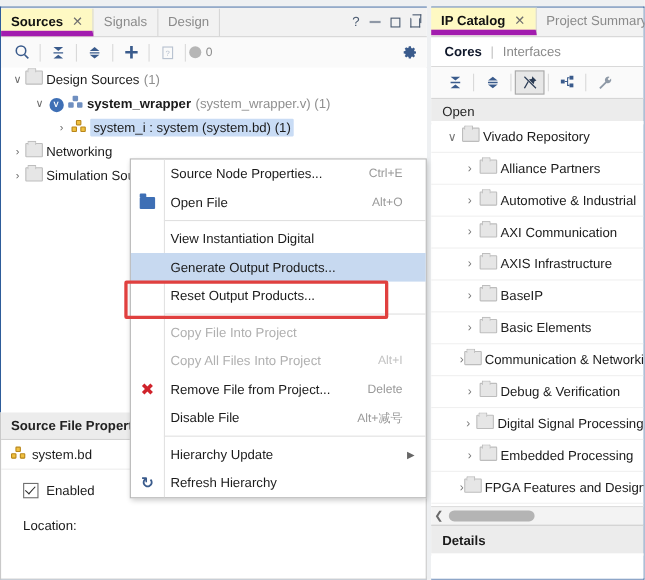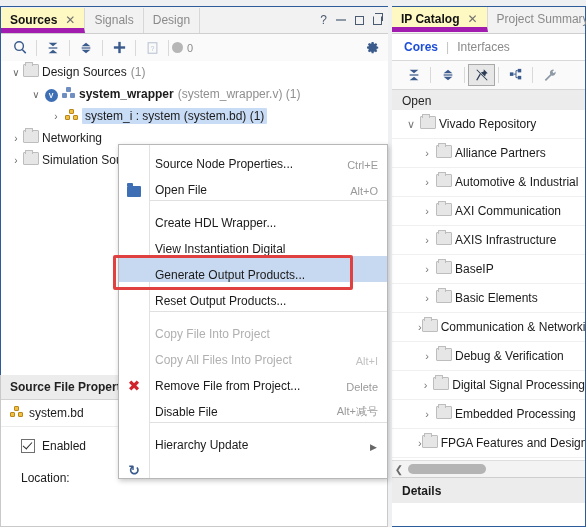"Cores" .sublink.active { color: #1d4ed8 -> #0f172a }
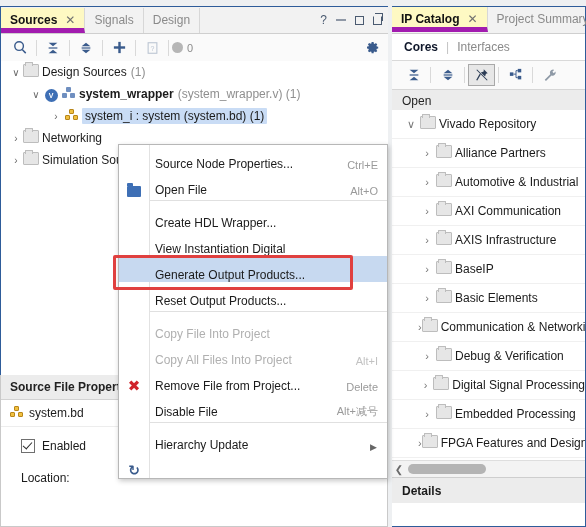"Source Node Properties..." .mrow { align-items: flex-end -> center }
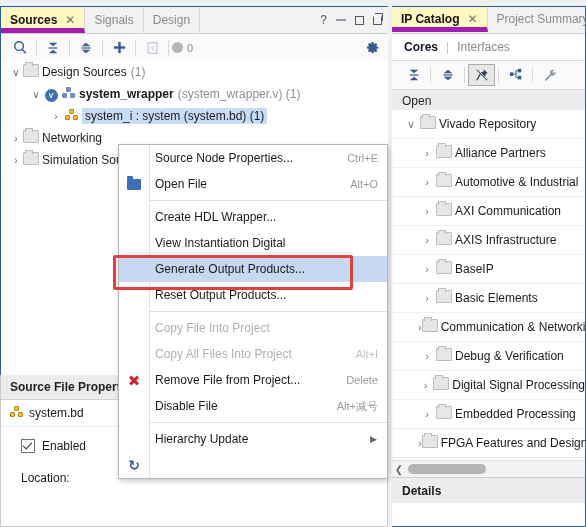"Ctrl+E" .mrow .maccel { right: 9px -> 21px }
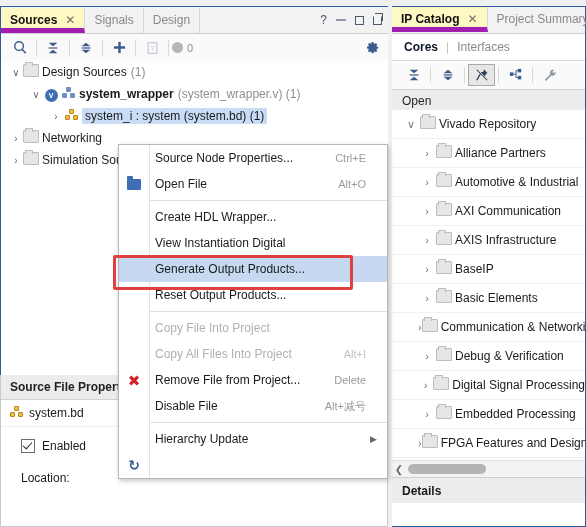"Create HDL Wrapper..." div.mrow { html: <div> <span>Create HDL Wrapper...</span> </div> -> none }
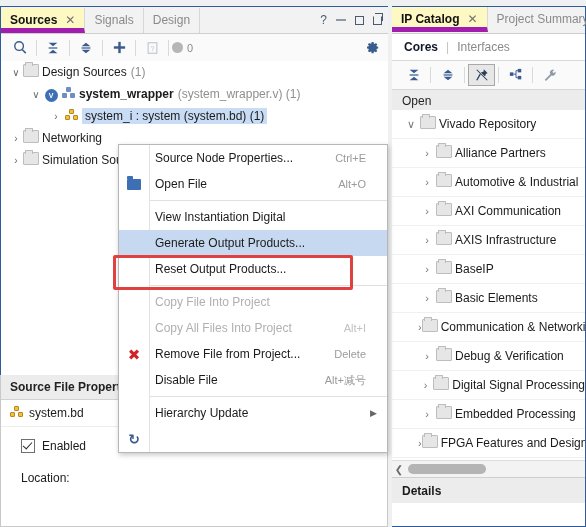"Refresh Hierarchy" span.mlabel { html: none -> <span>Refresh Hierarchy</span> }
